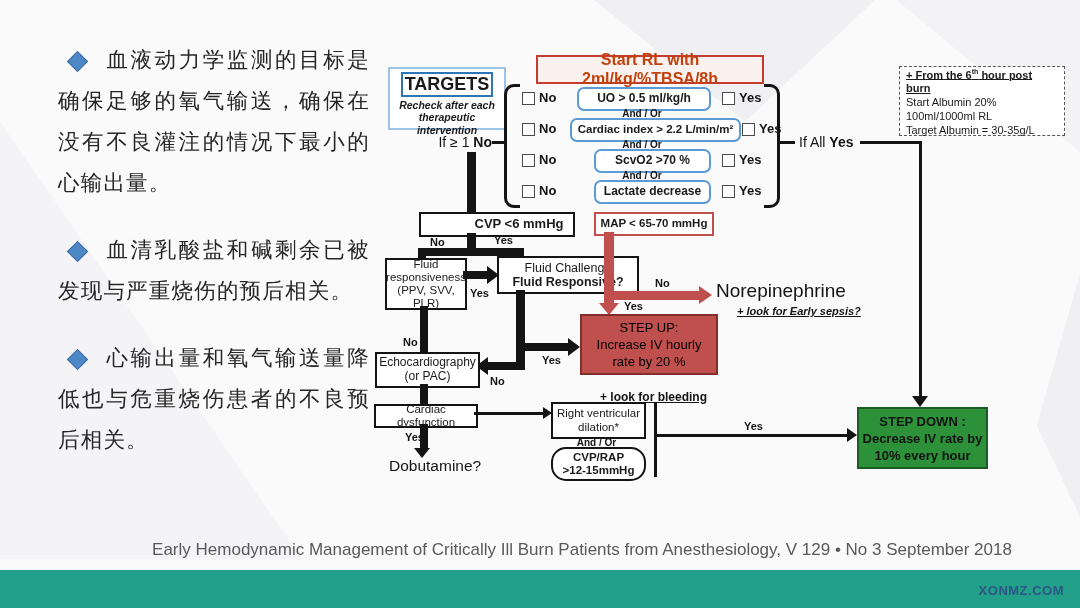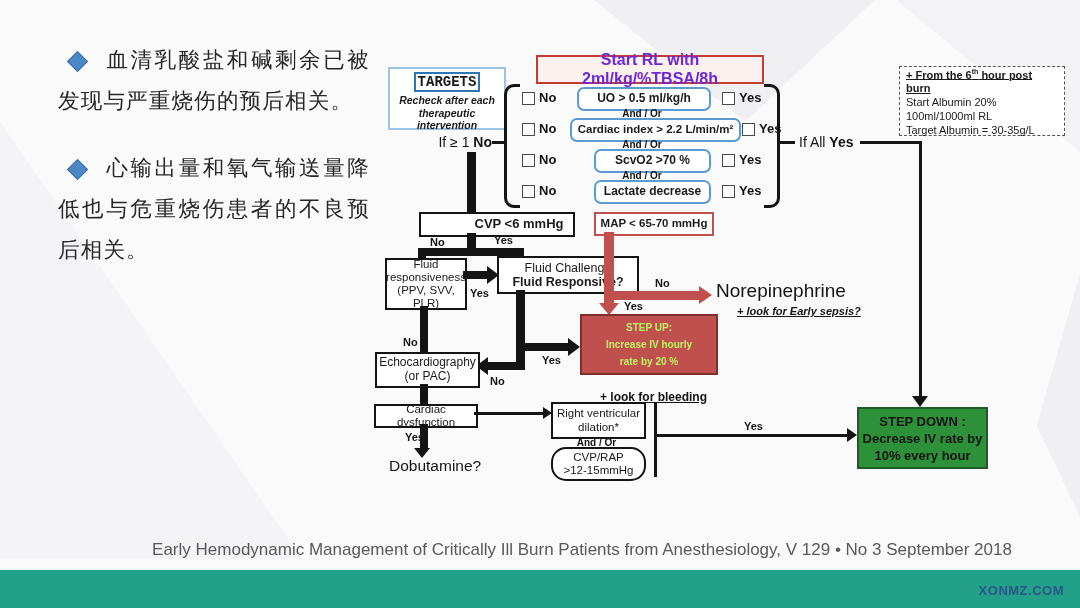"血液动力学监测的目标是确保足够的氧气输送，确保在没有不良灌注的情况下最小的心输出" div.bullet { html: none -> <div><span></span><span>血液动力学监测的目标是确保足够的氧气输送，确保在没有不良灌注的情况下最小的心输出量。</span></div> }
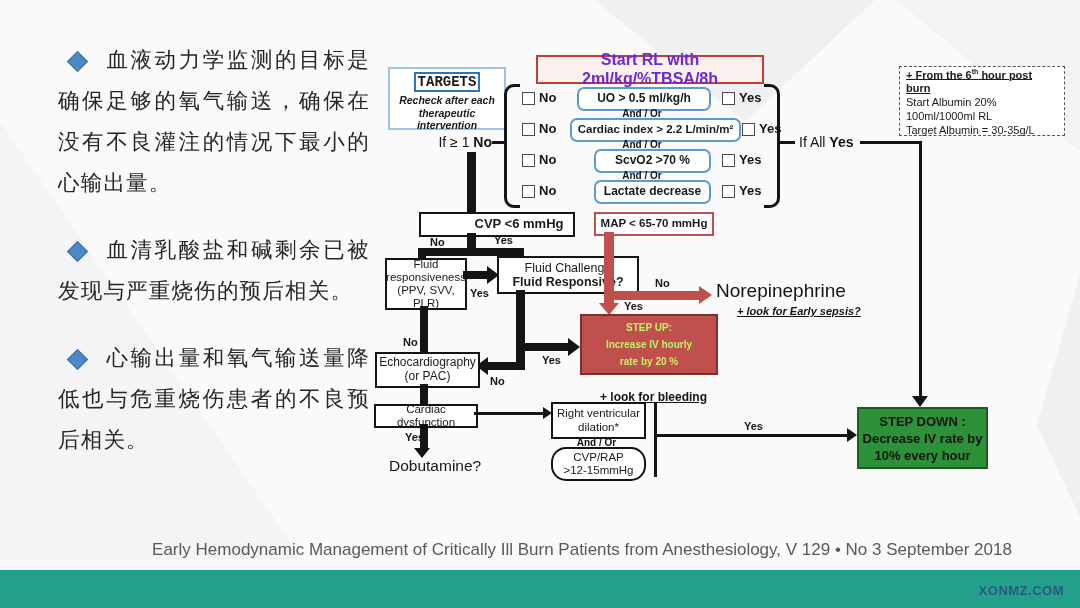"Start RL with 2ml/kg/%TBSA/8h" .startrl { color: #6d28d9 -> #c2410c }
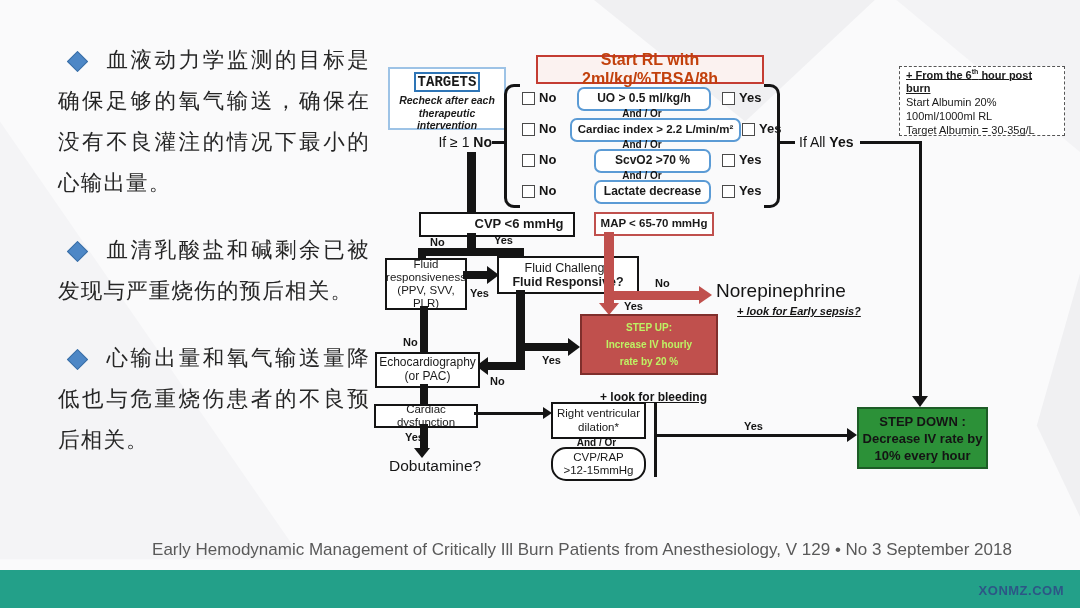"TARGETS" .targets .inner { font-family: Liberation Mono, monospace -> none; font-size: 14px -> 18px }
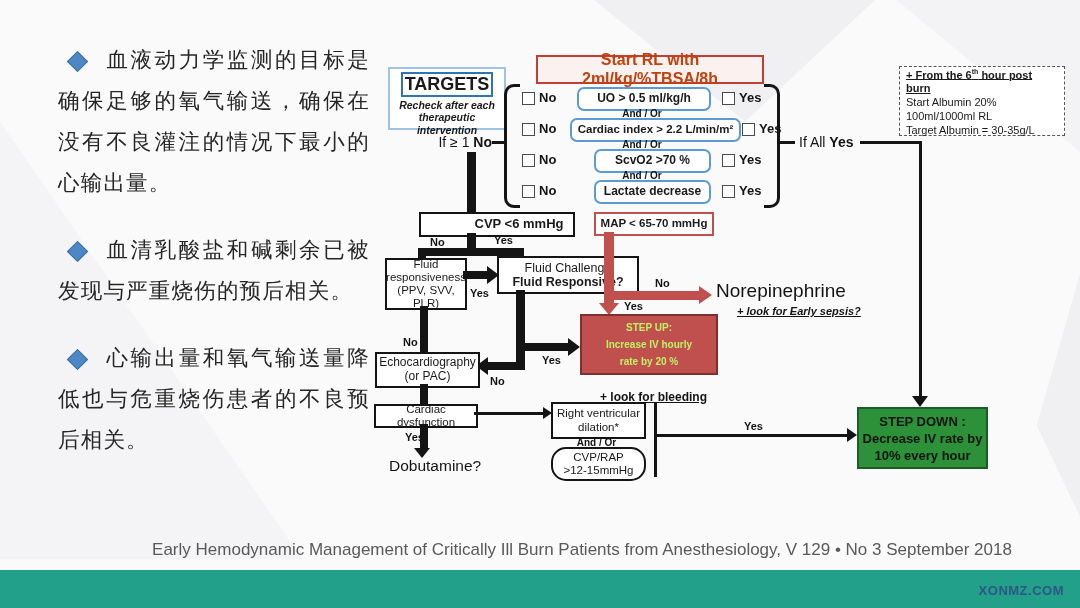"STEP UP:" .stepup { color: #bef264 -> #000000; font-size: 10px -> 13px; font-weight: bold -> normal }
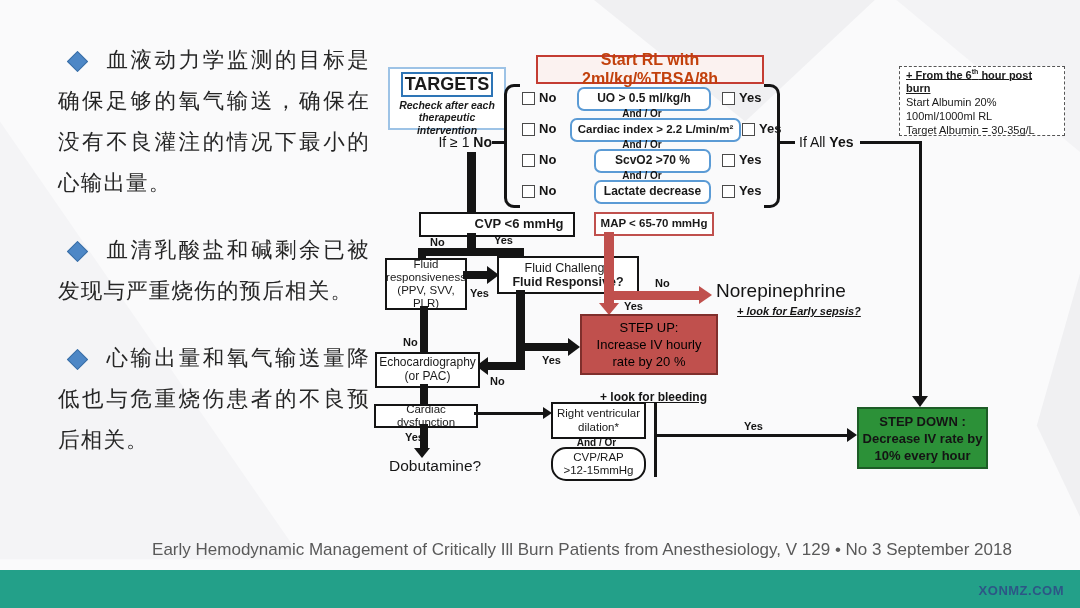"CVP/RAP" .cvprap { font-weight: 400 -> 700 }
